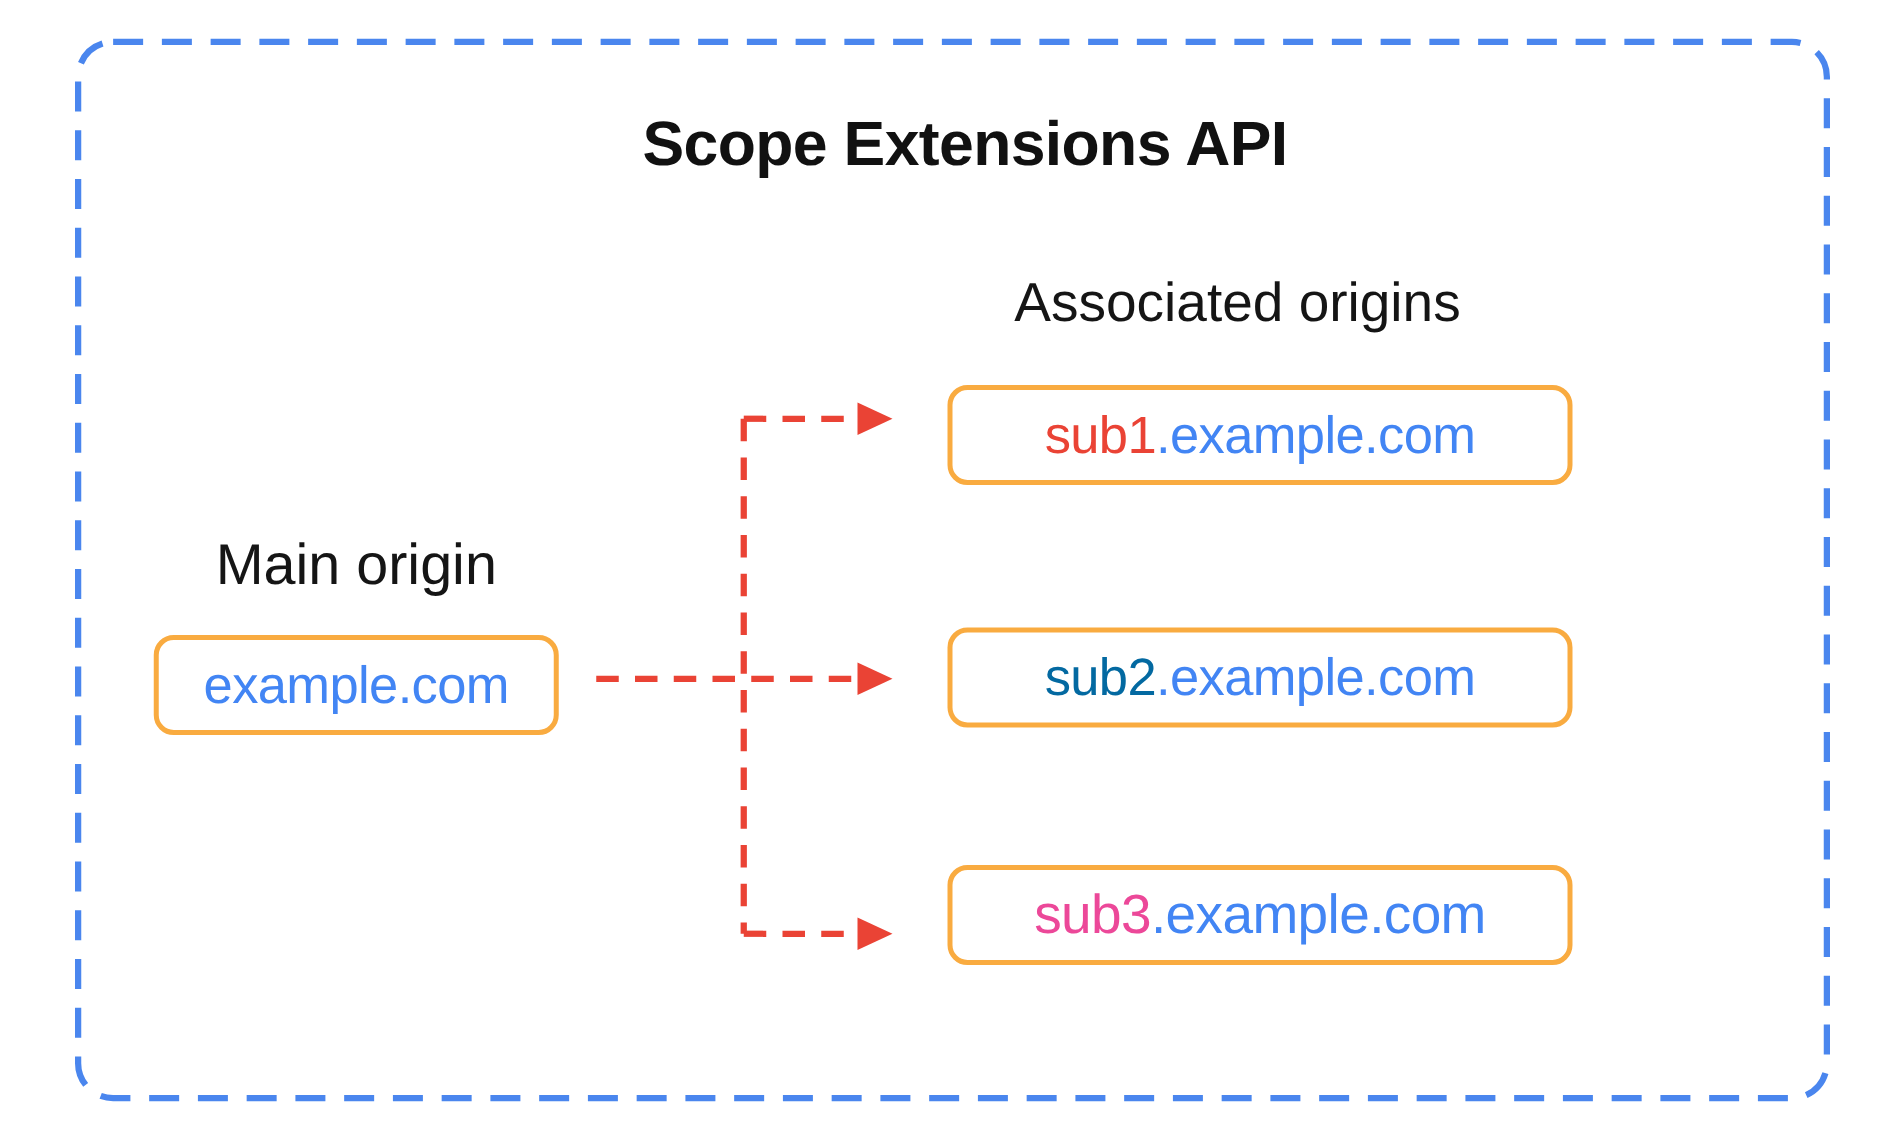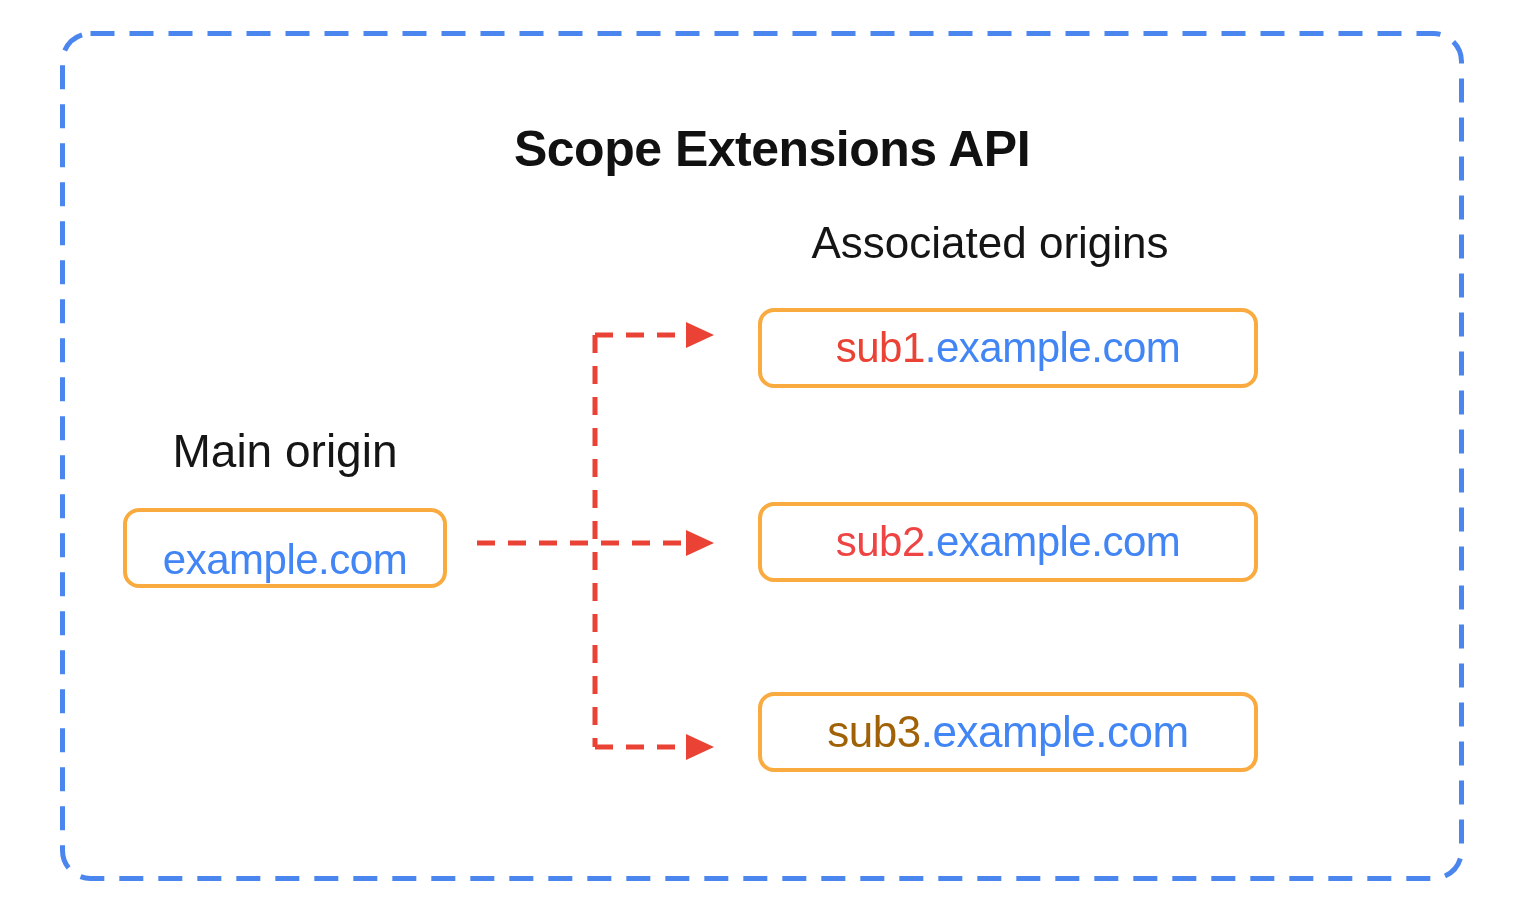"Scope Extensions API" .diagram-title { margin-top: 34px -> none }
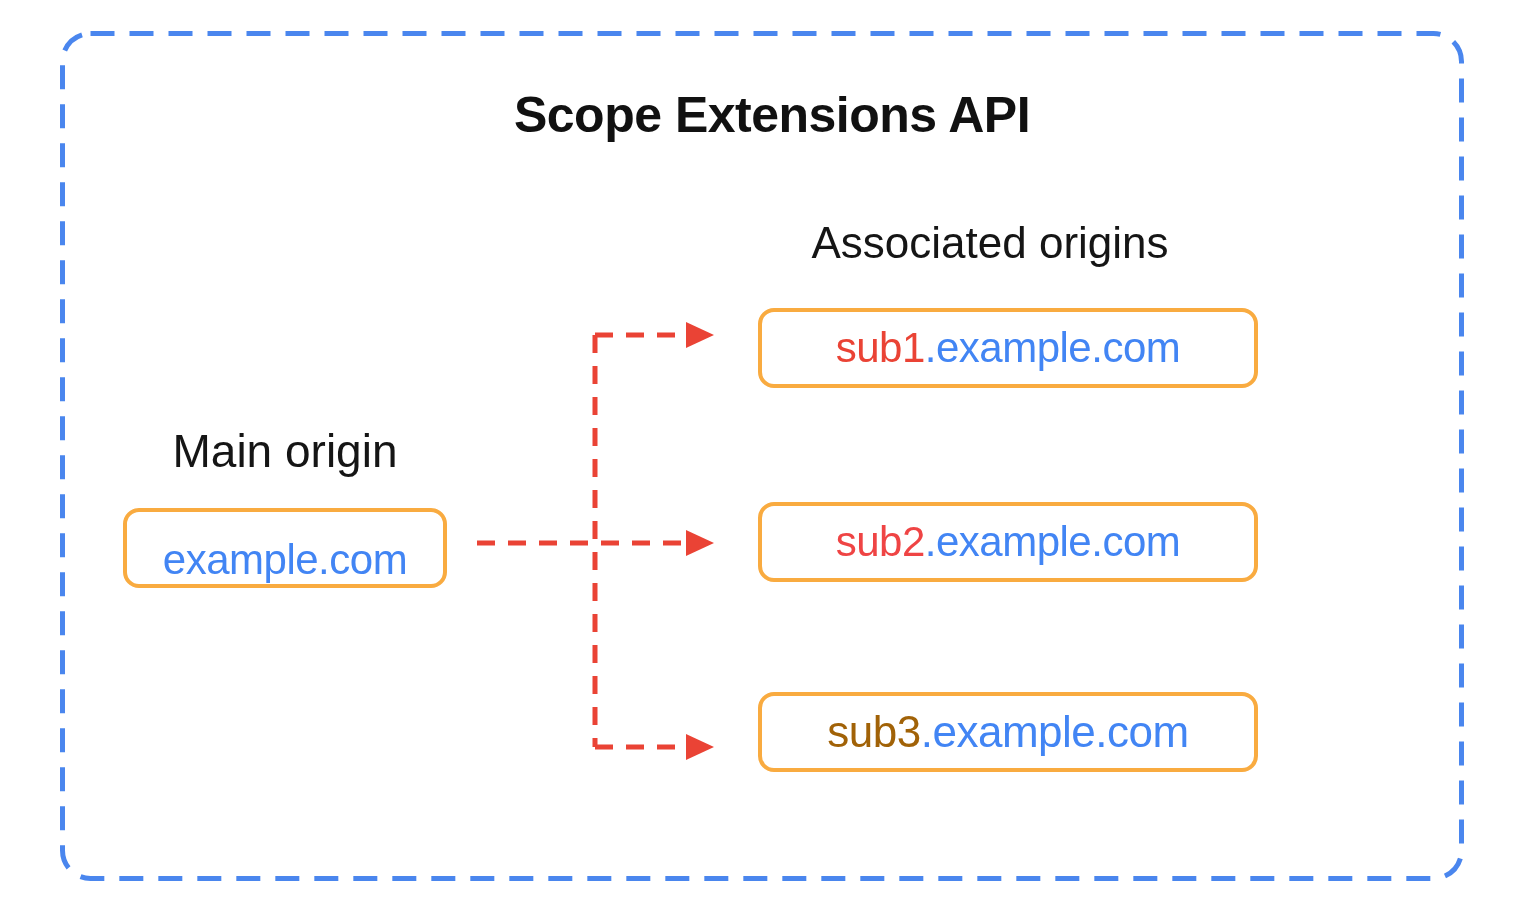"example.com" div.origin-box { align-items: flex-end -> none }
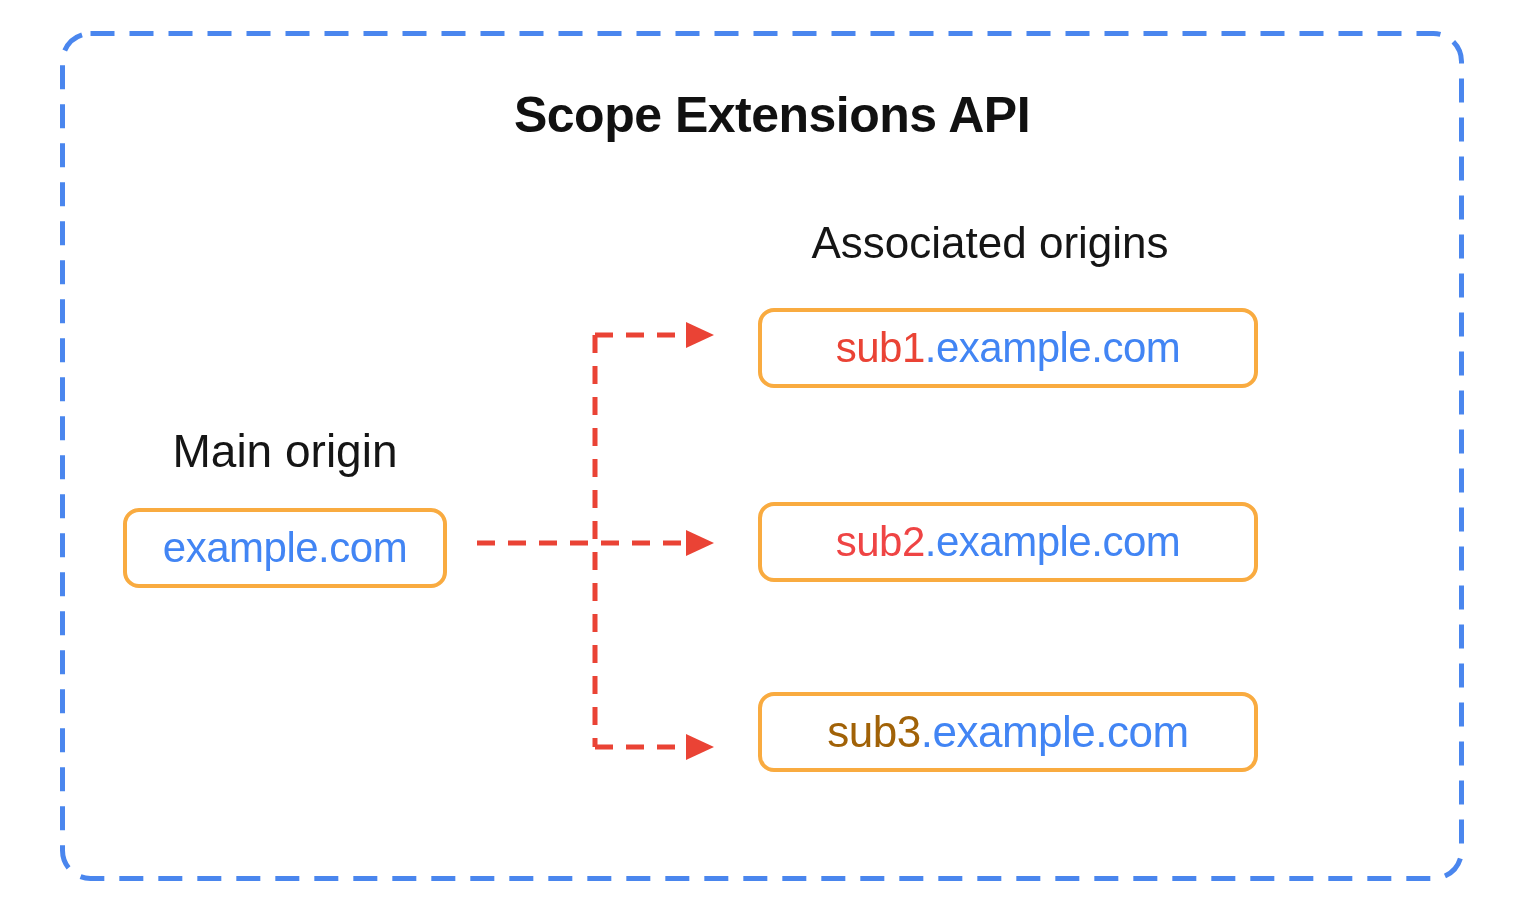"sub2" span.txt-red { color: #ef4444 -> #0369a1 }
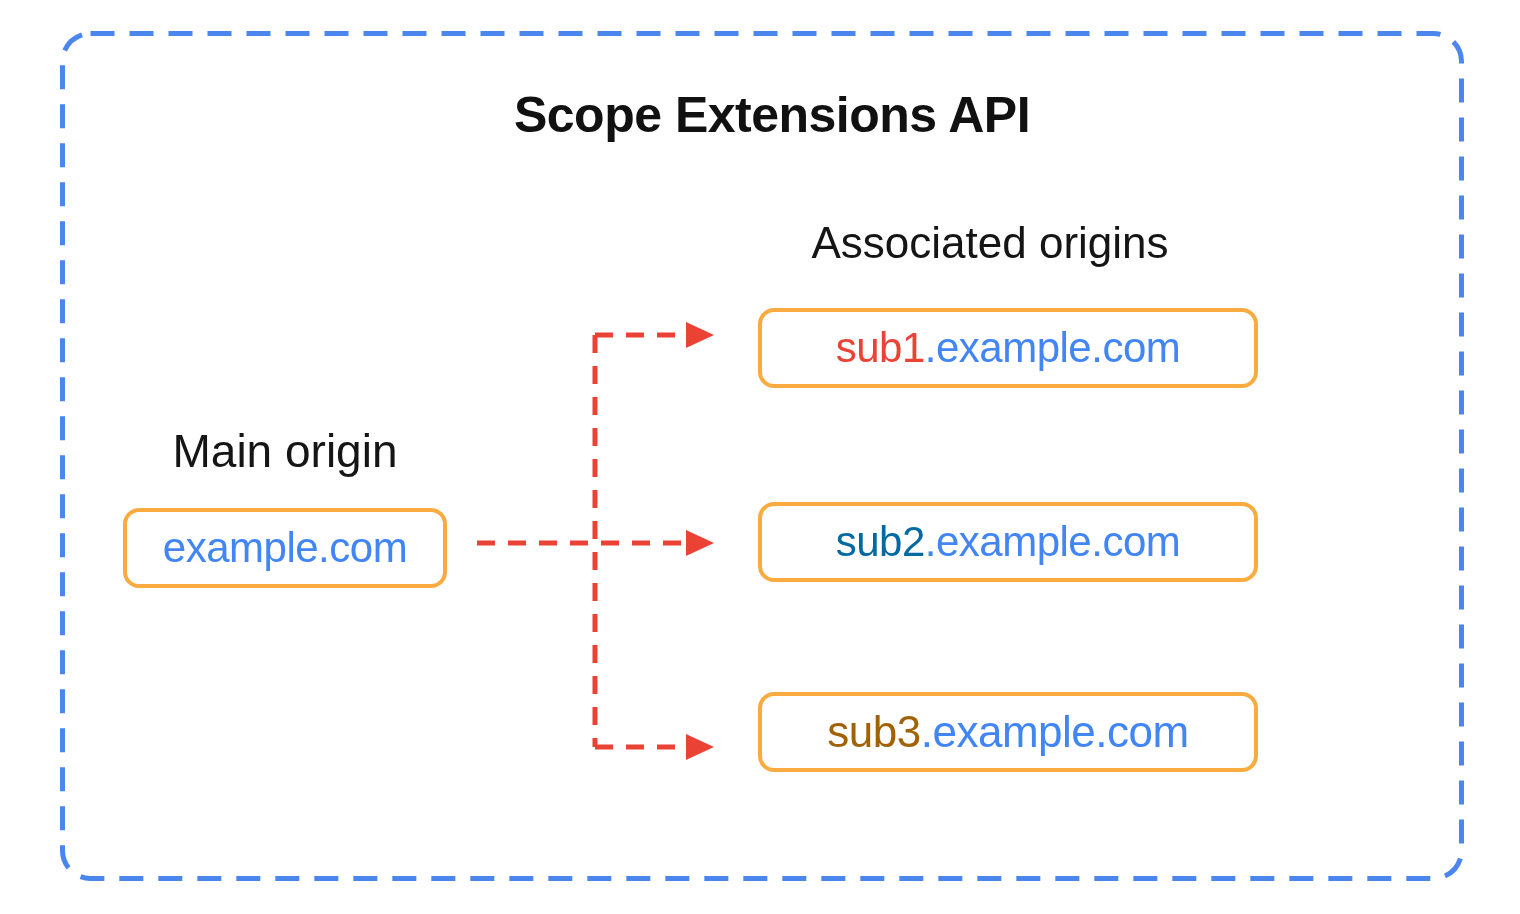"sub3" span.txt-red { color: #a16207 -> #ec4899 }
